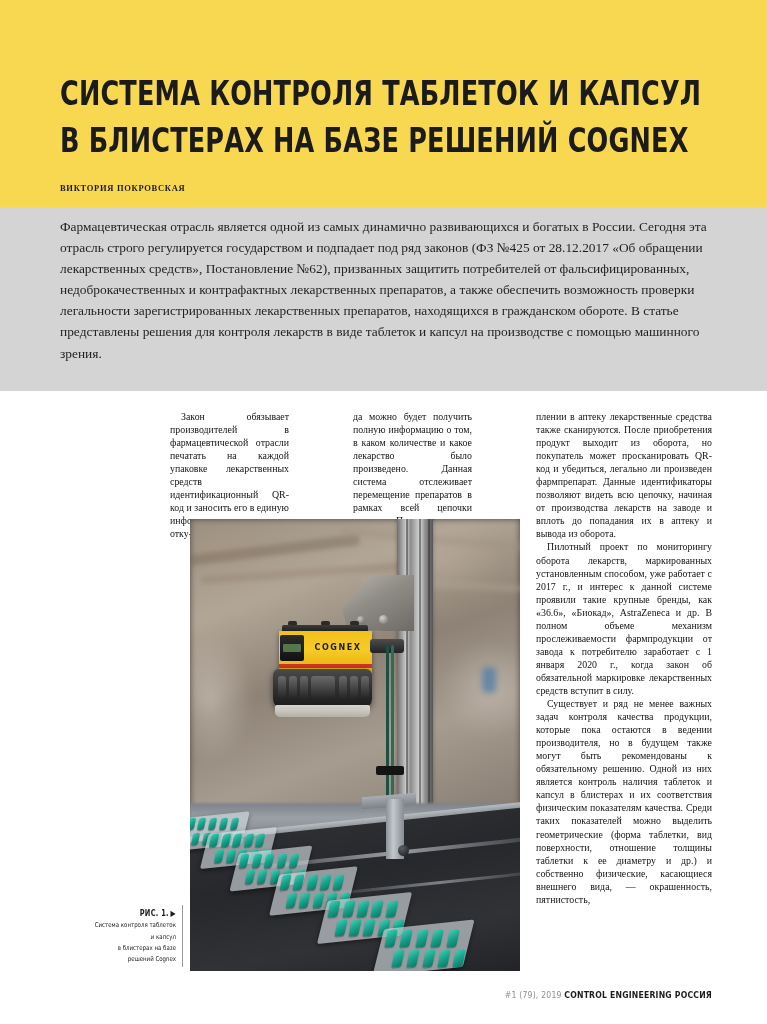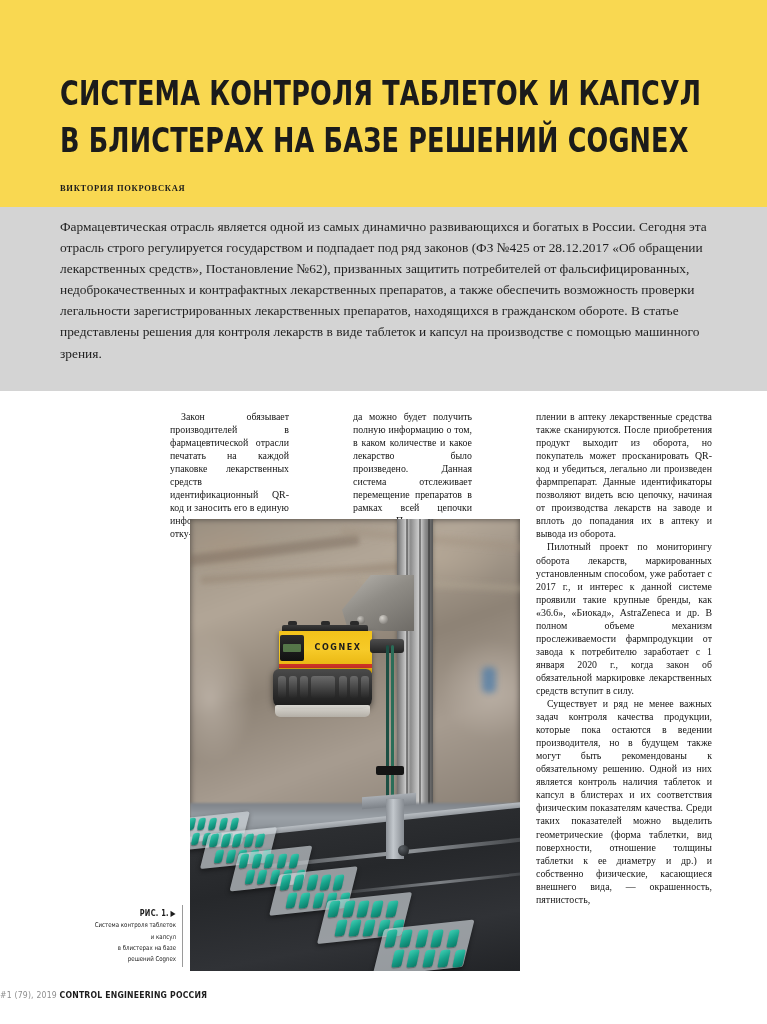"#1 (79), 2019 CONTROL ENGINEERING" .footer { text-align: none -> right }
